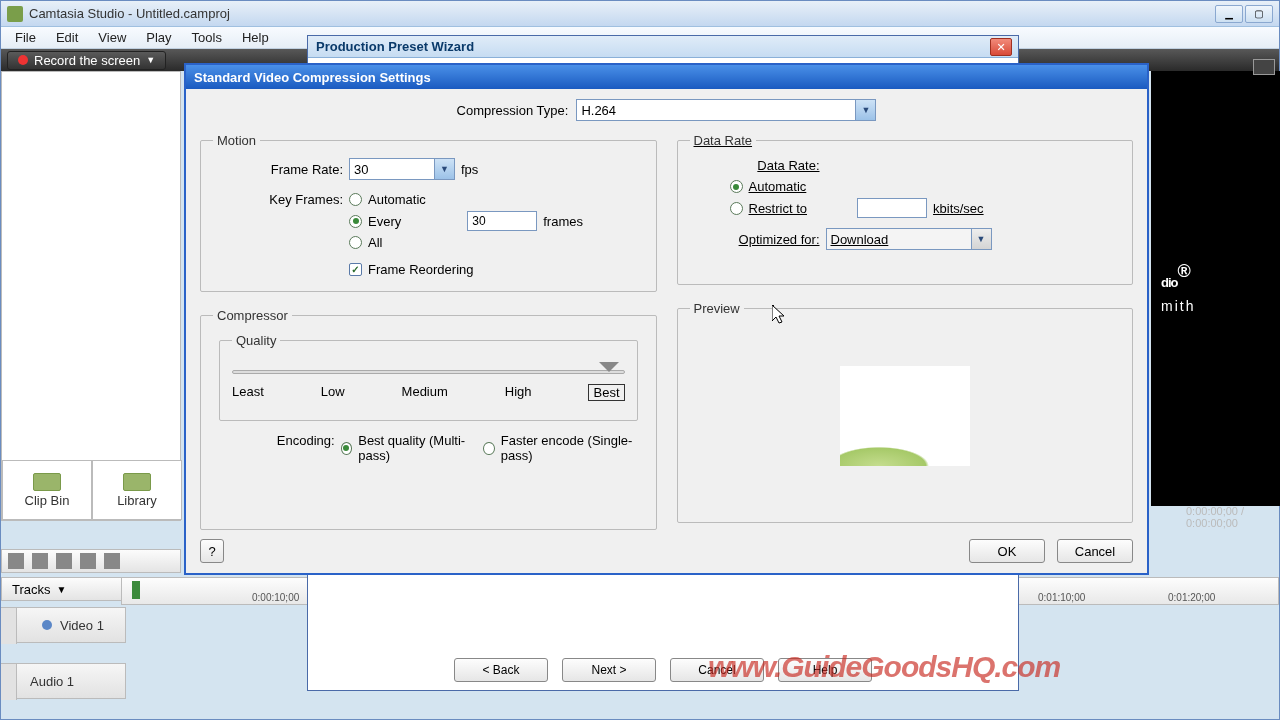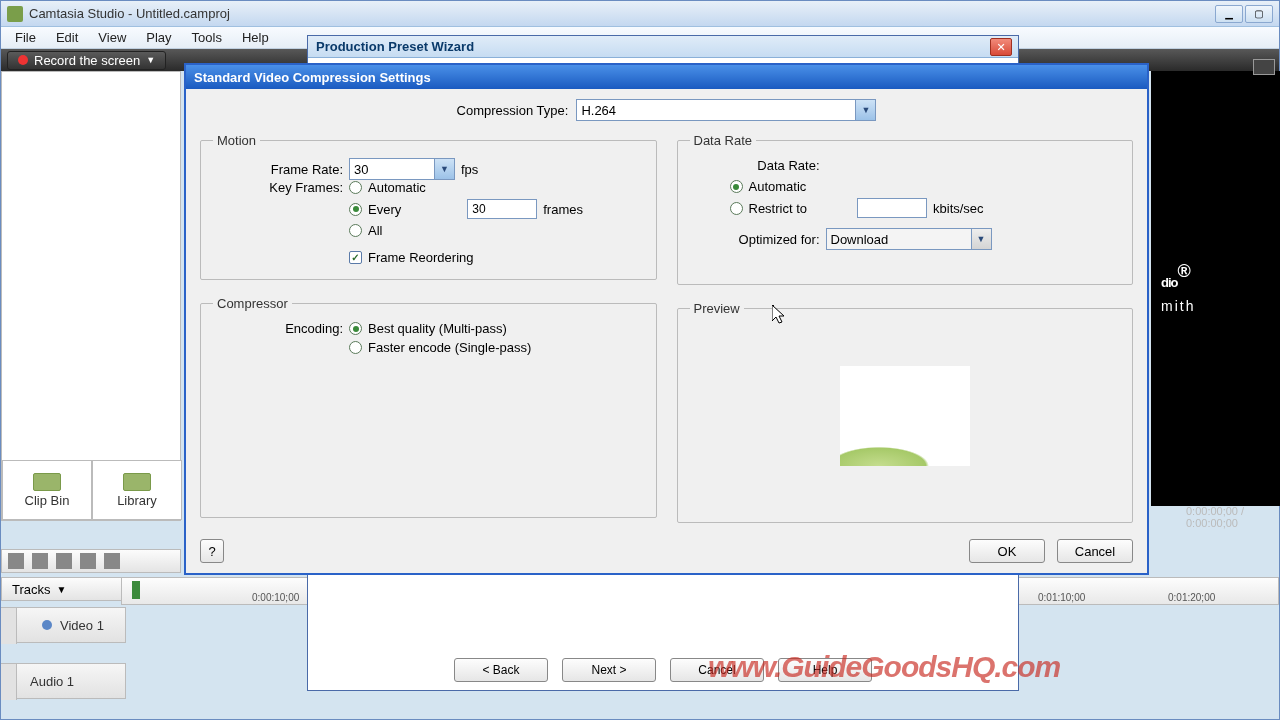"Data Rate" fieldset { text-decoration: none -> underline }
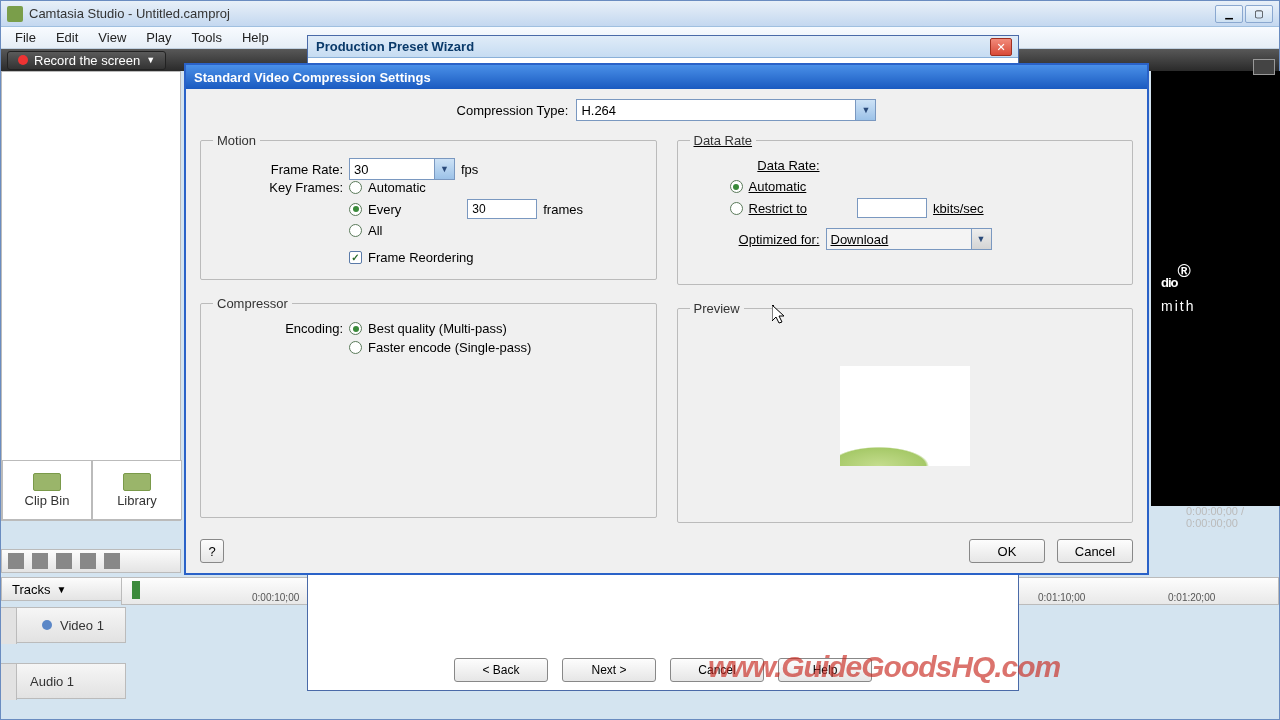"Frame Rate:" div.row { margin-bottom: none -> 12px }
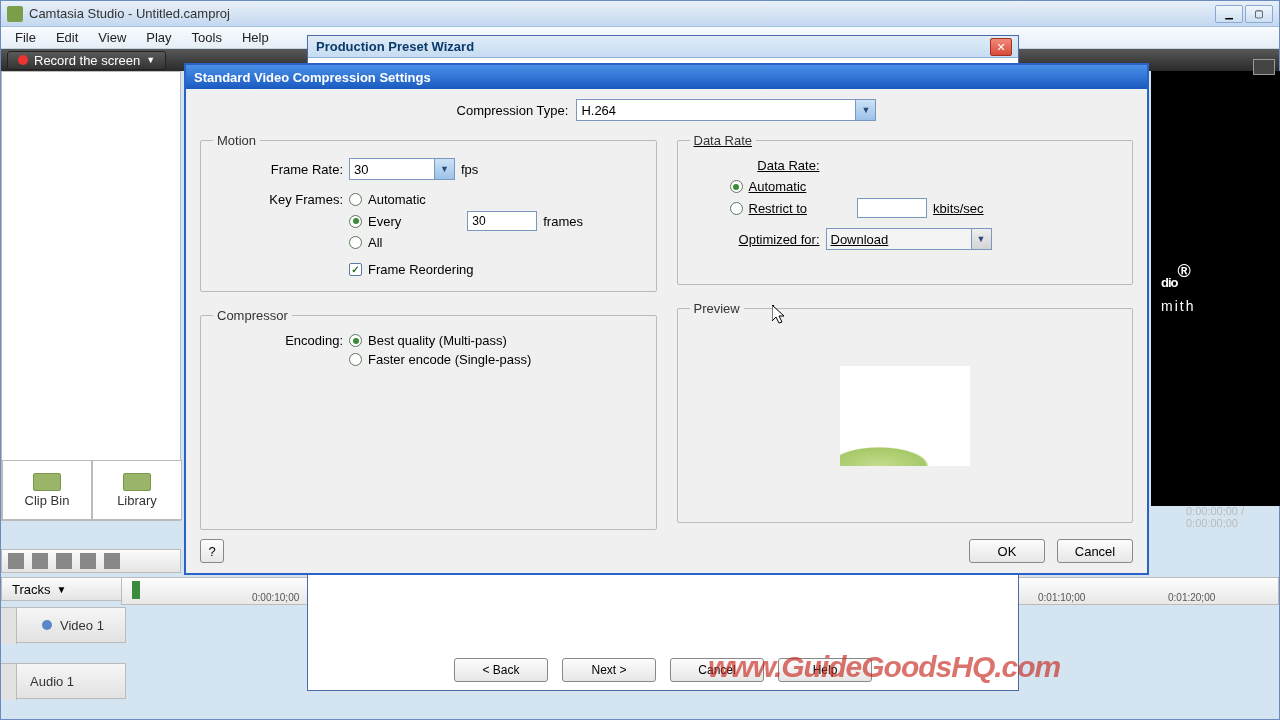"Quality" fieldset { html: none -> <fieldset> <legend>Quality</legend> <div> <div></div> <div></div> <div> <span>Least</span> <span>Low</span> <span>Medium</span> <span>High</span> <span>Best</span> </div> </div> </fieldset> }
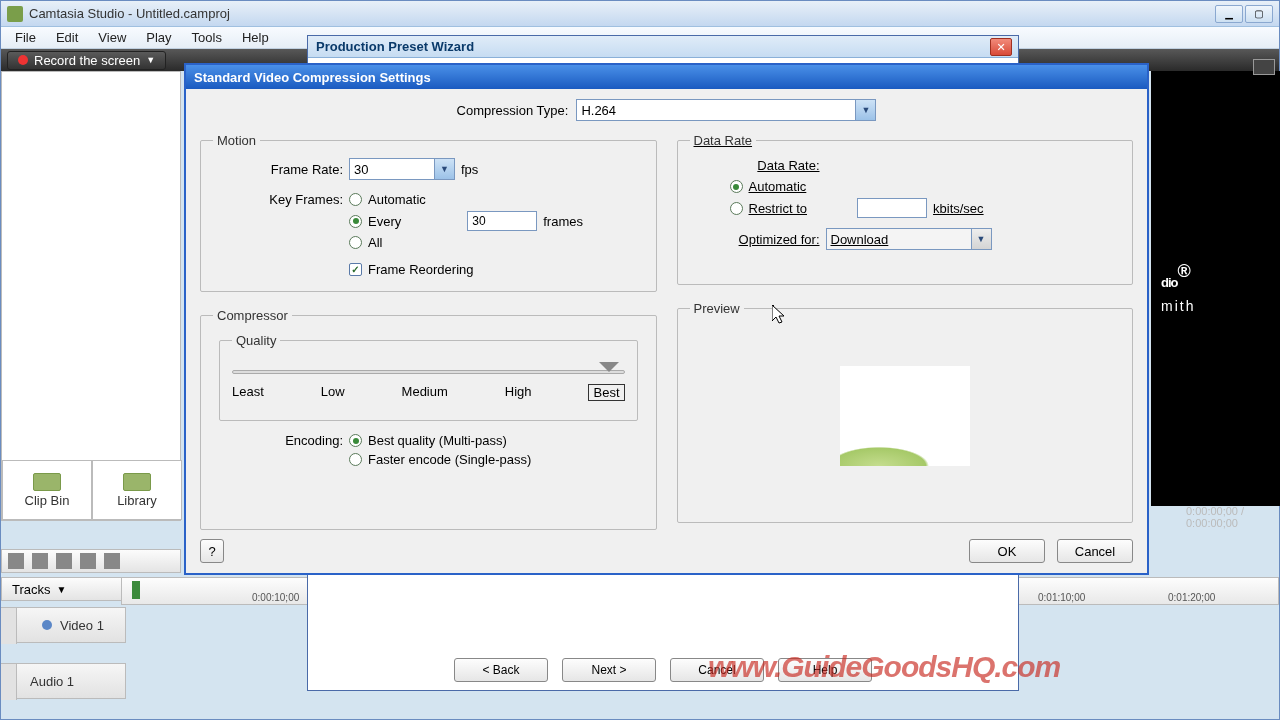"Best quality (Multi-pass)" div { flex-direction: column -> row; text-align: center -> none }
